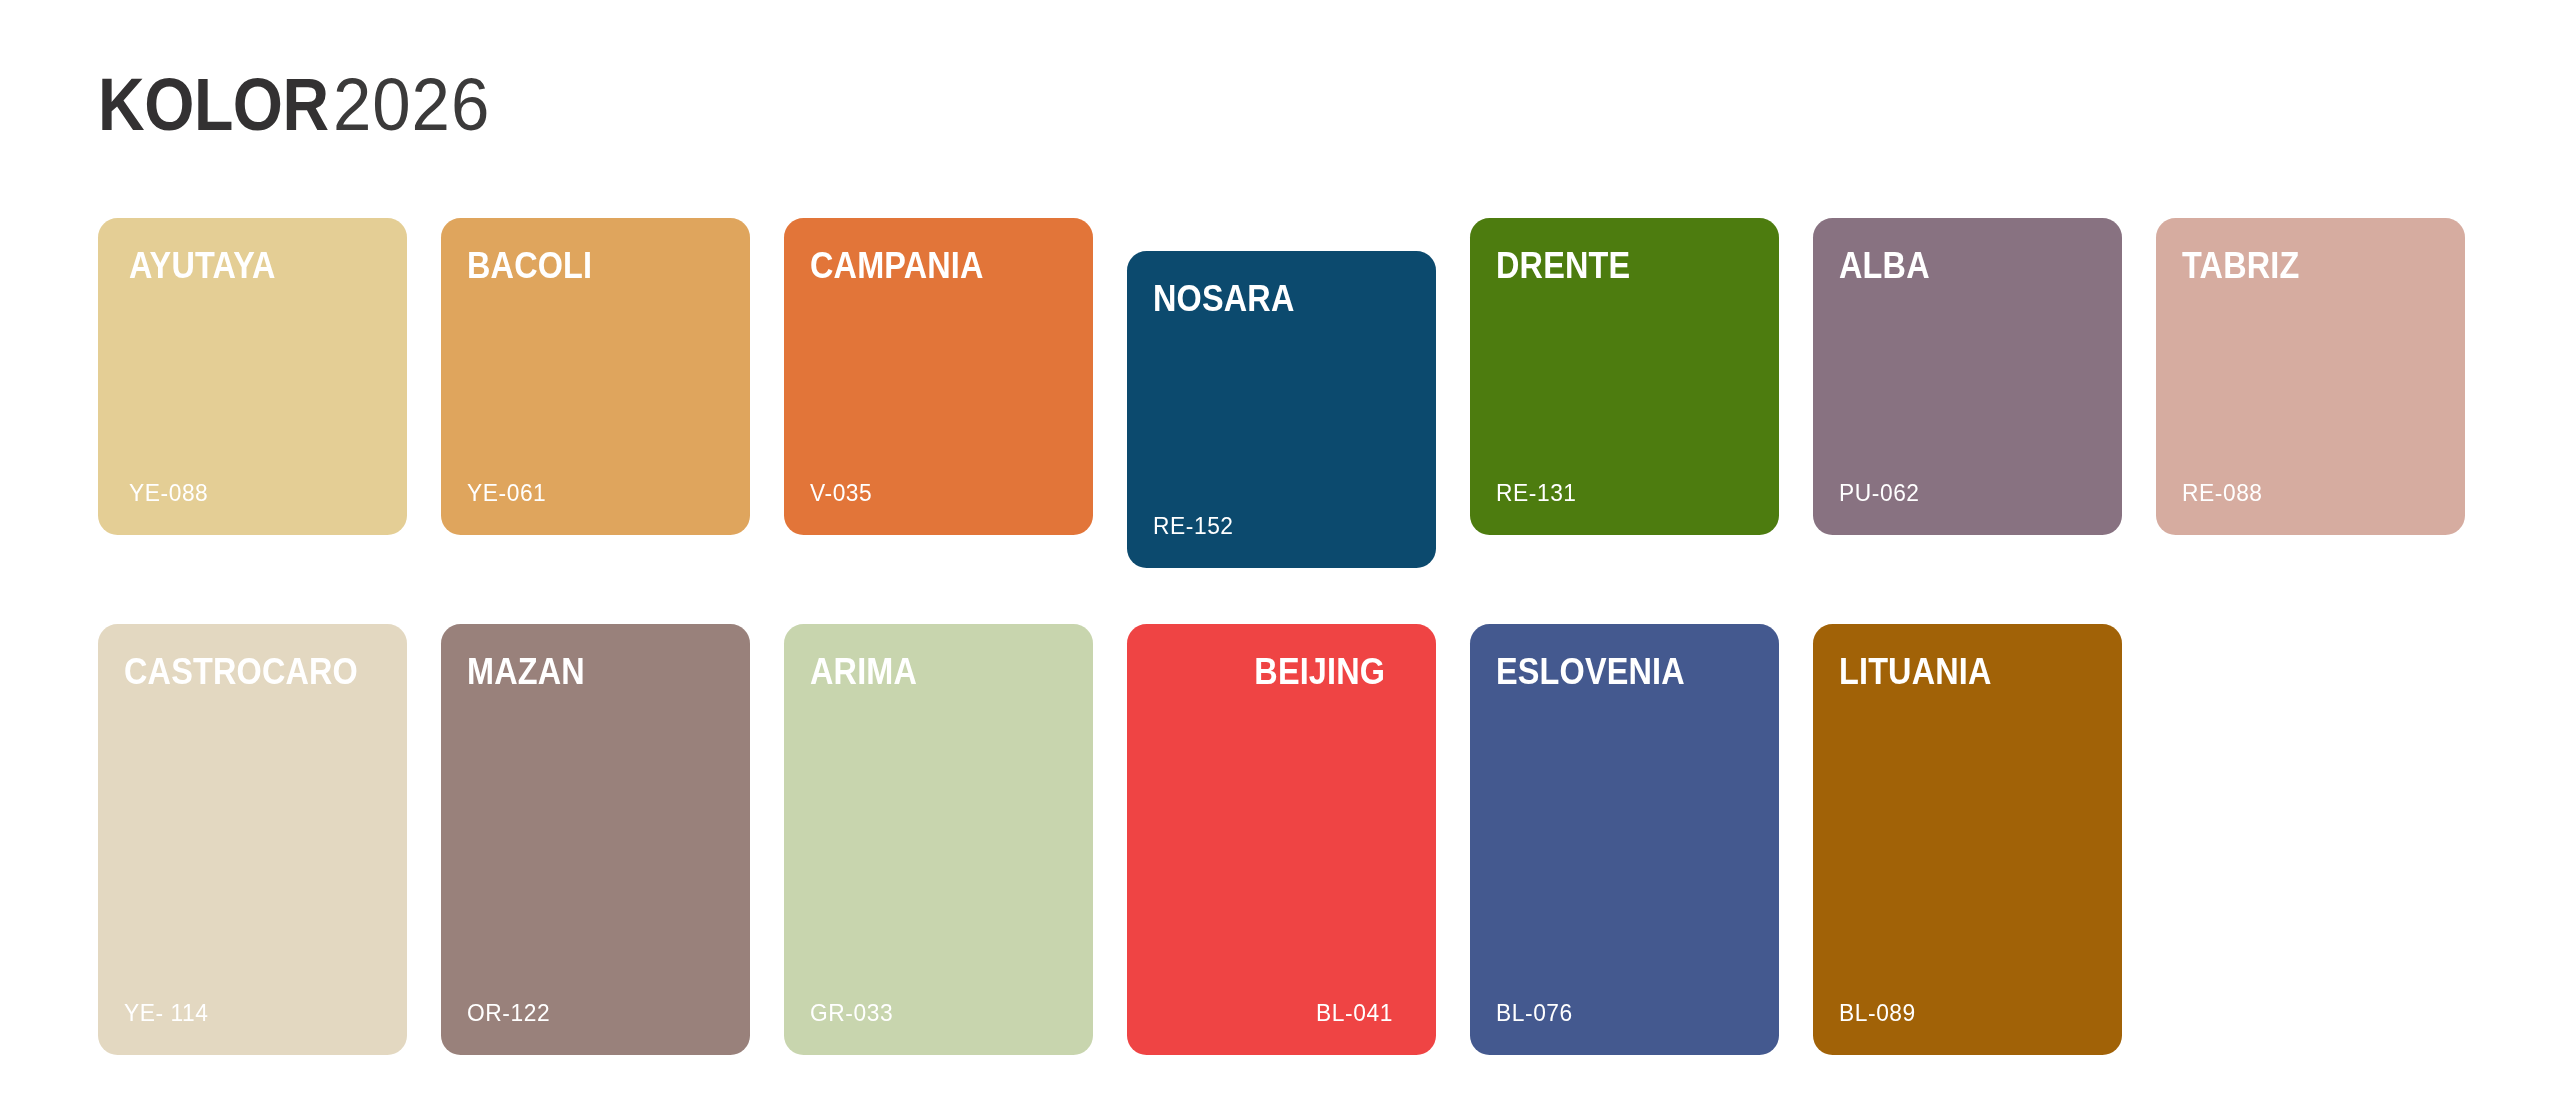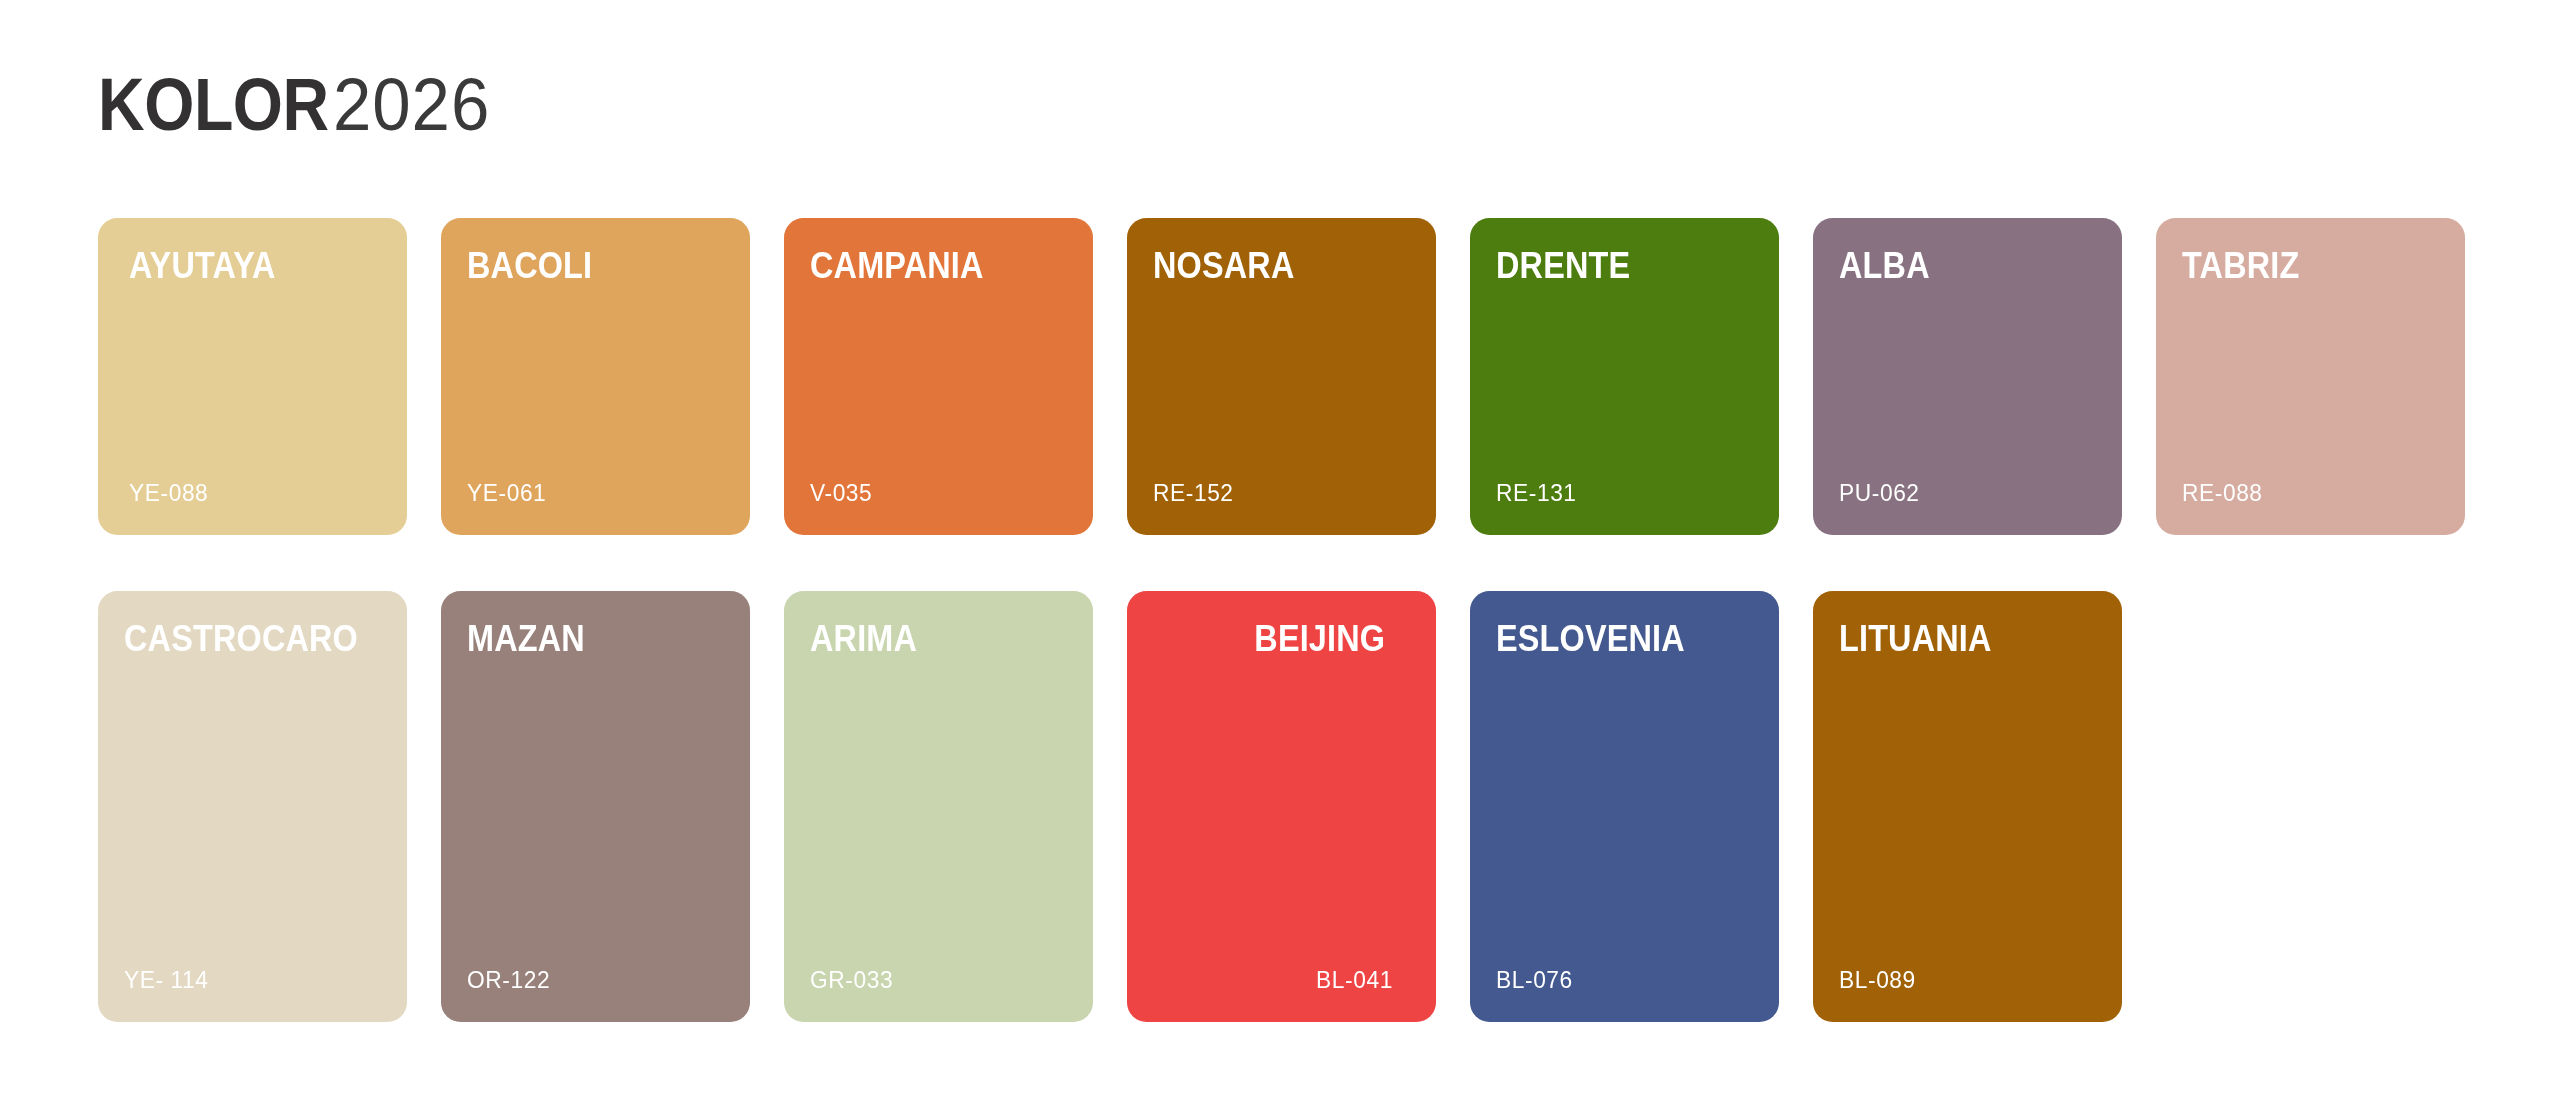"NOSARA" div.swatch { background-color: #a16207 -> #0c4a6e; margin-top: none -> 33px }
